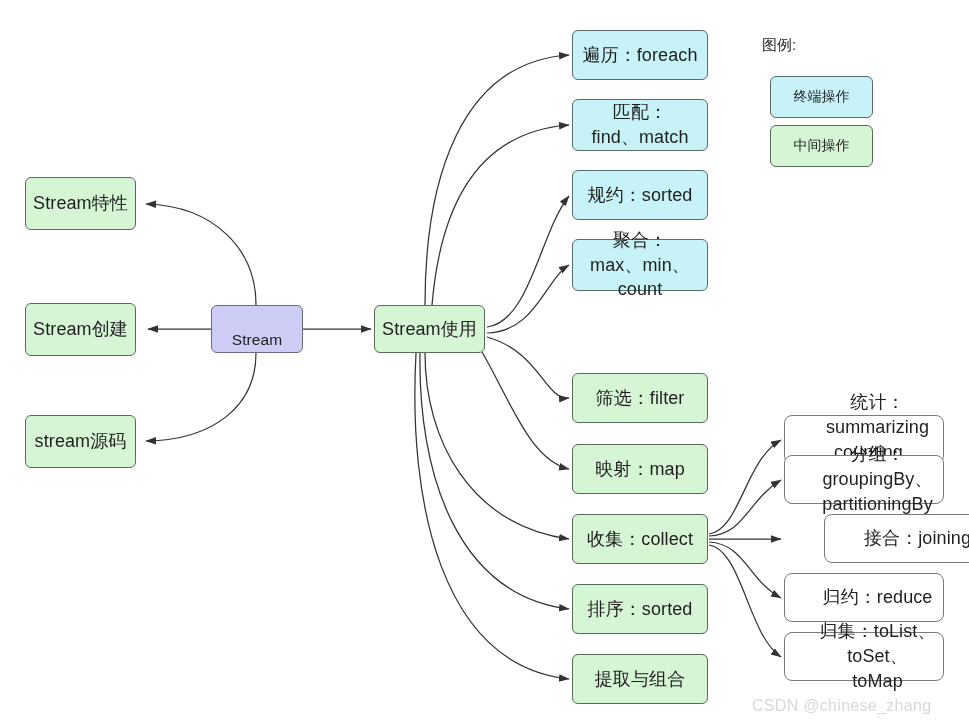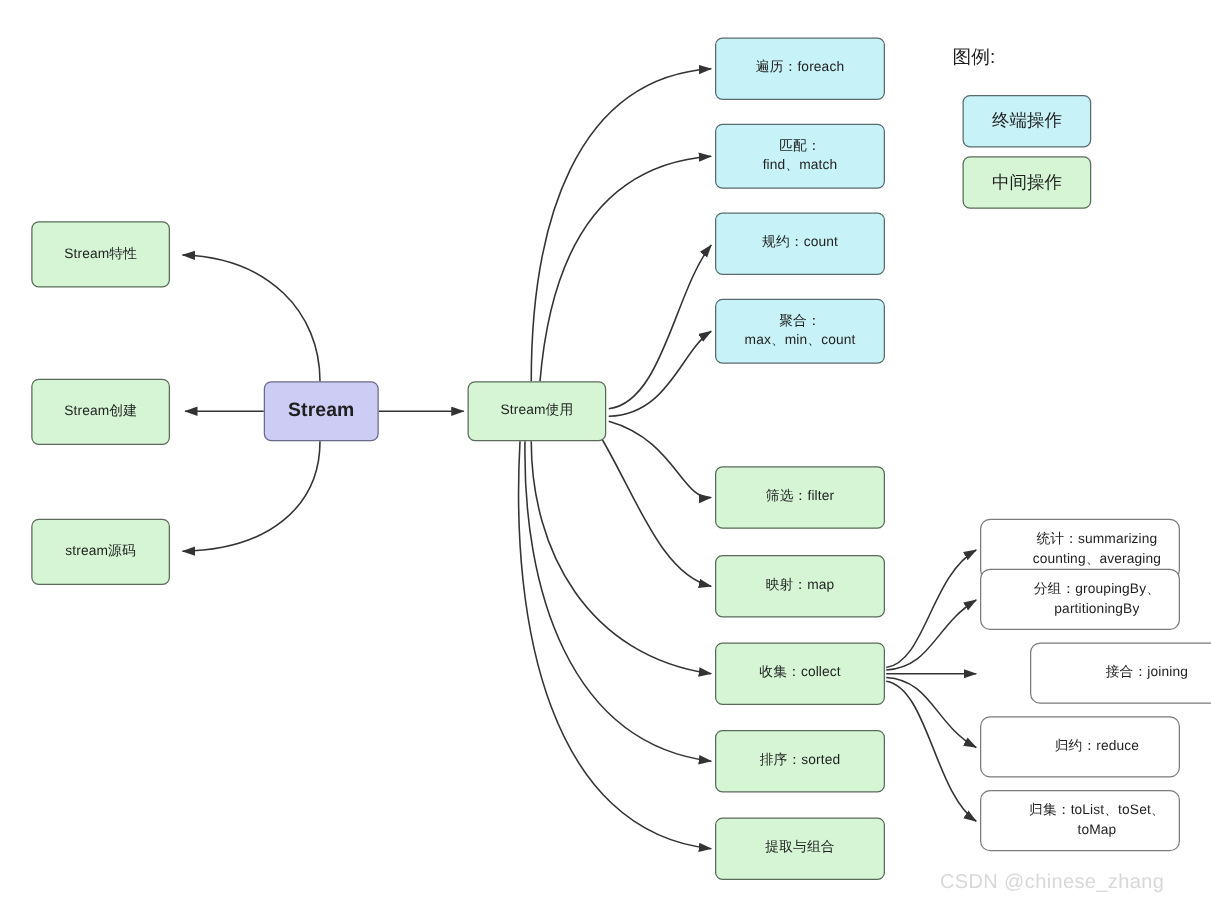"遍历：foreach" .node { font-size: 11px -> 18px }
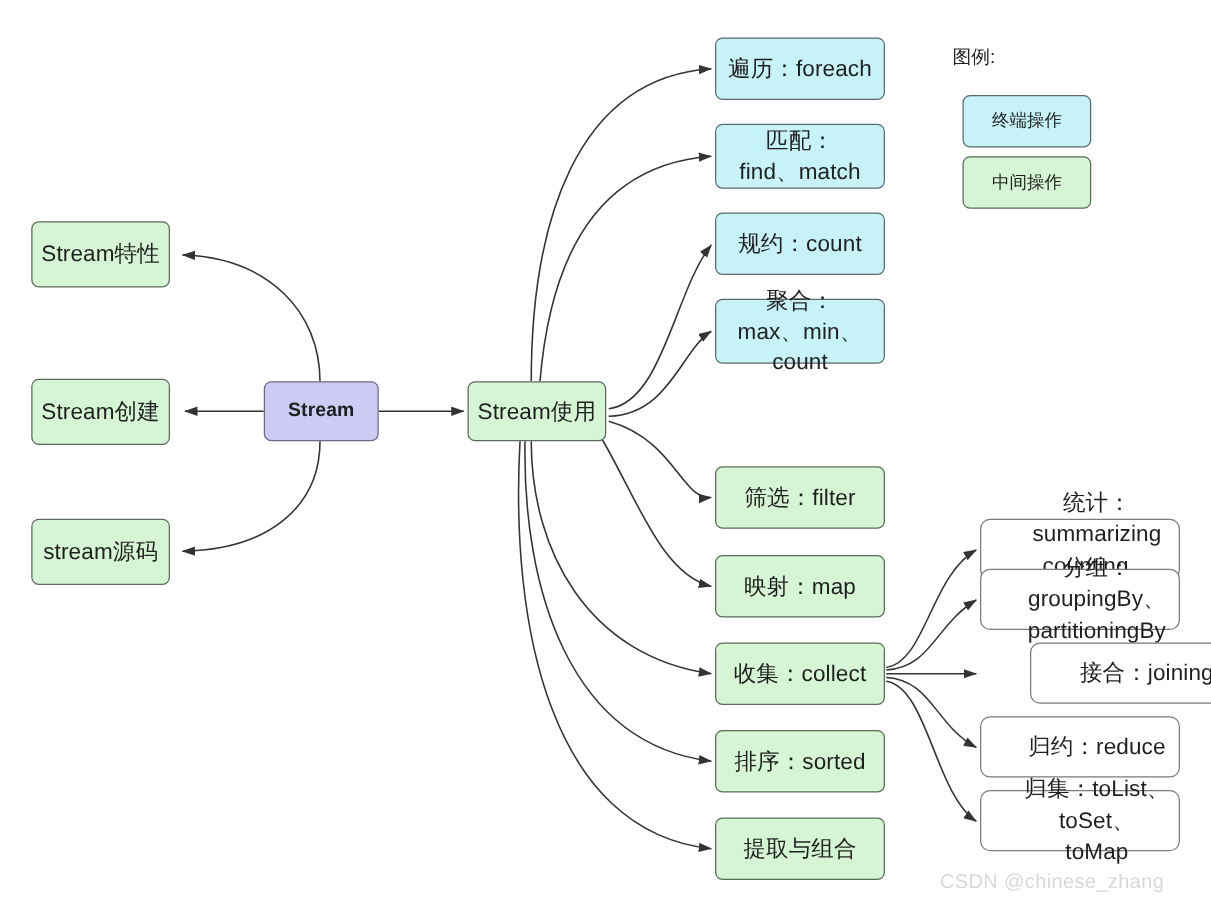"规约：count" span { text: count -> sorted }
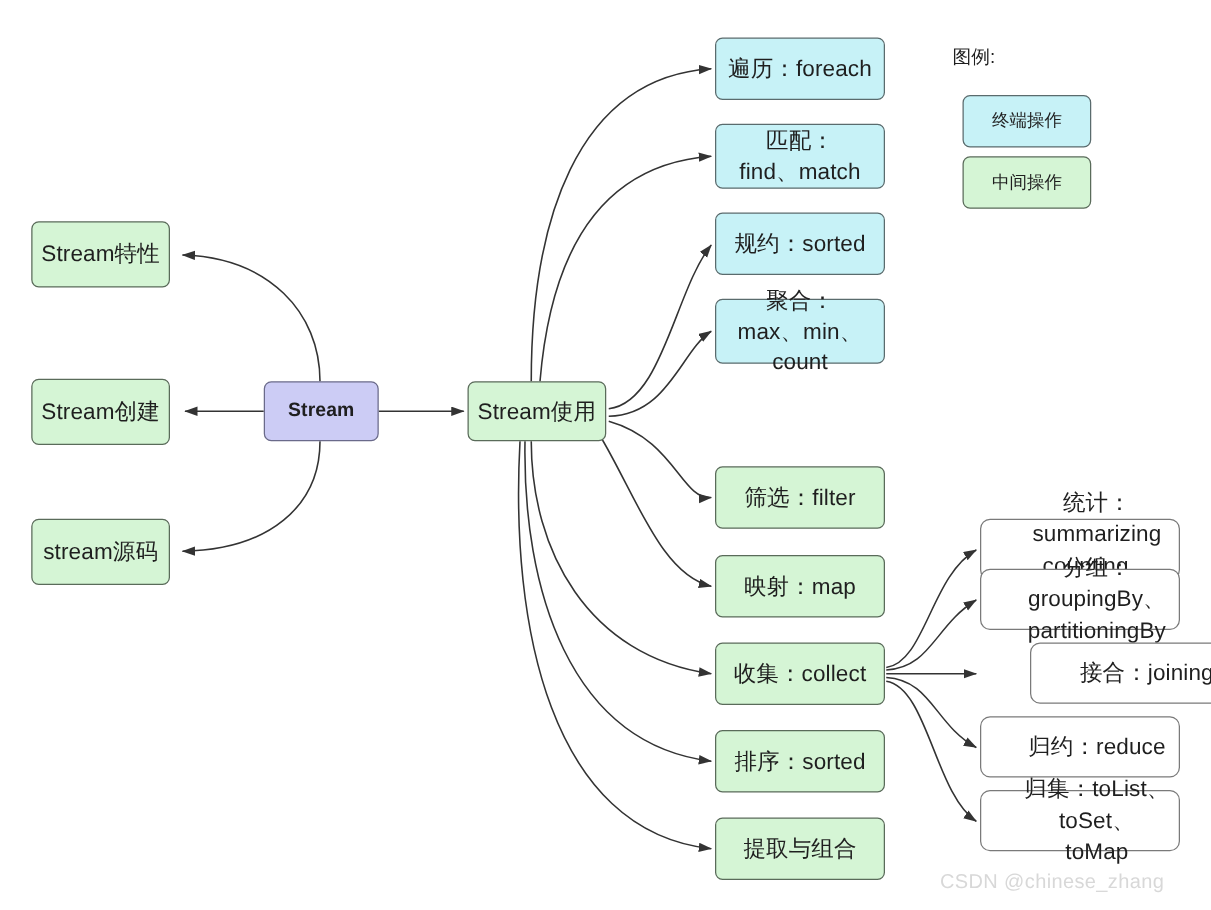"Stream" .n-purple { align-items: none -> flex-end; font-weight: bold -> normal }
